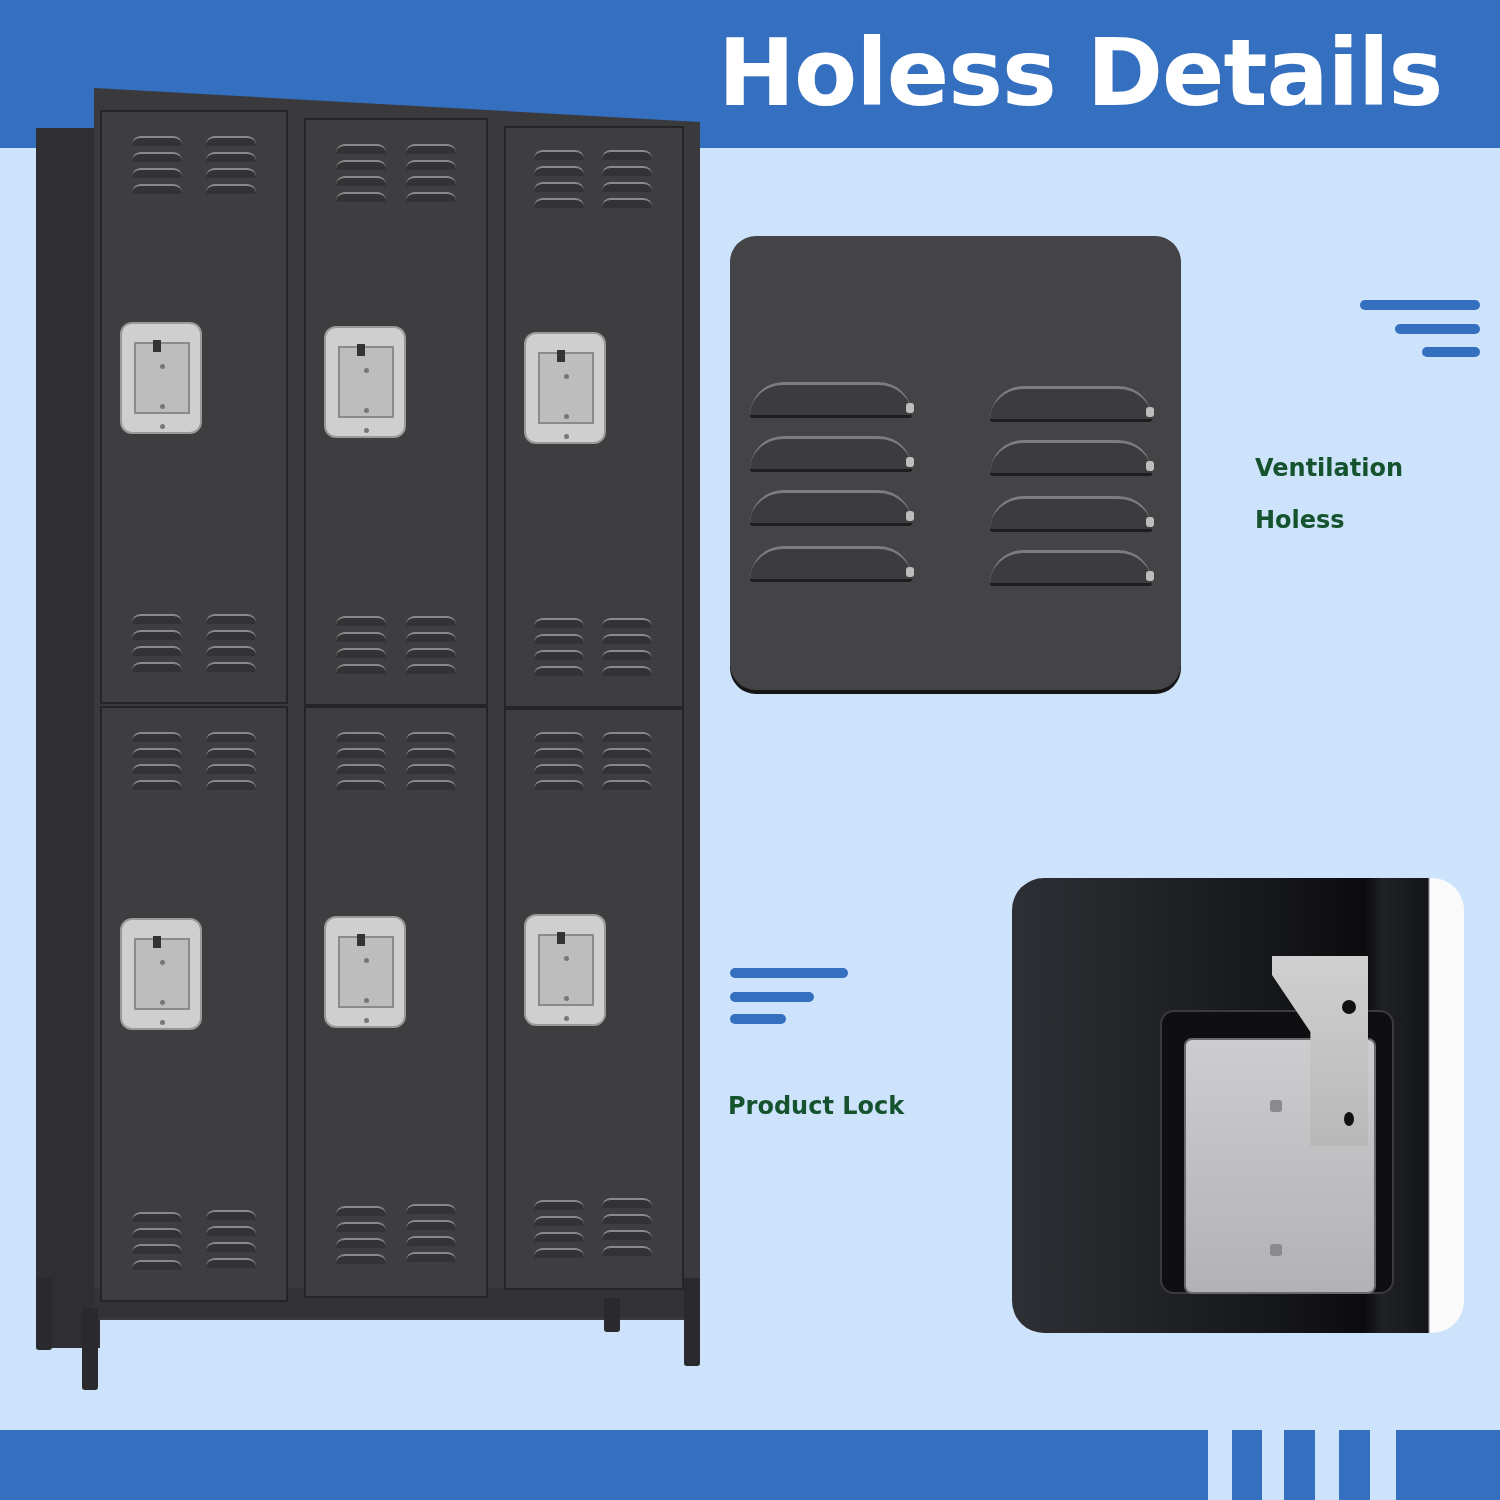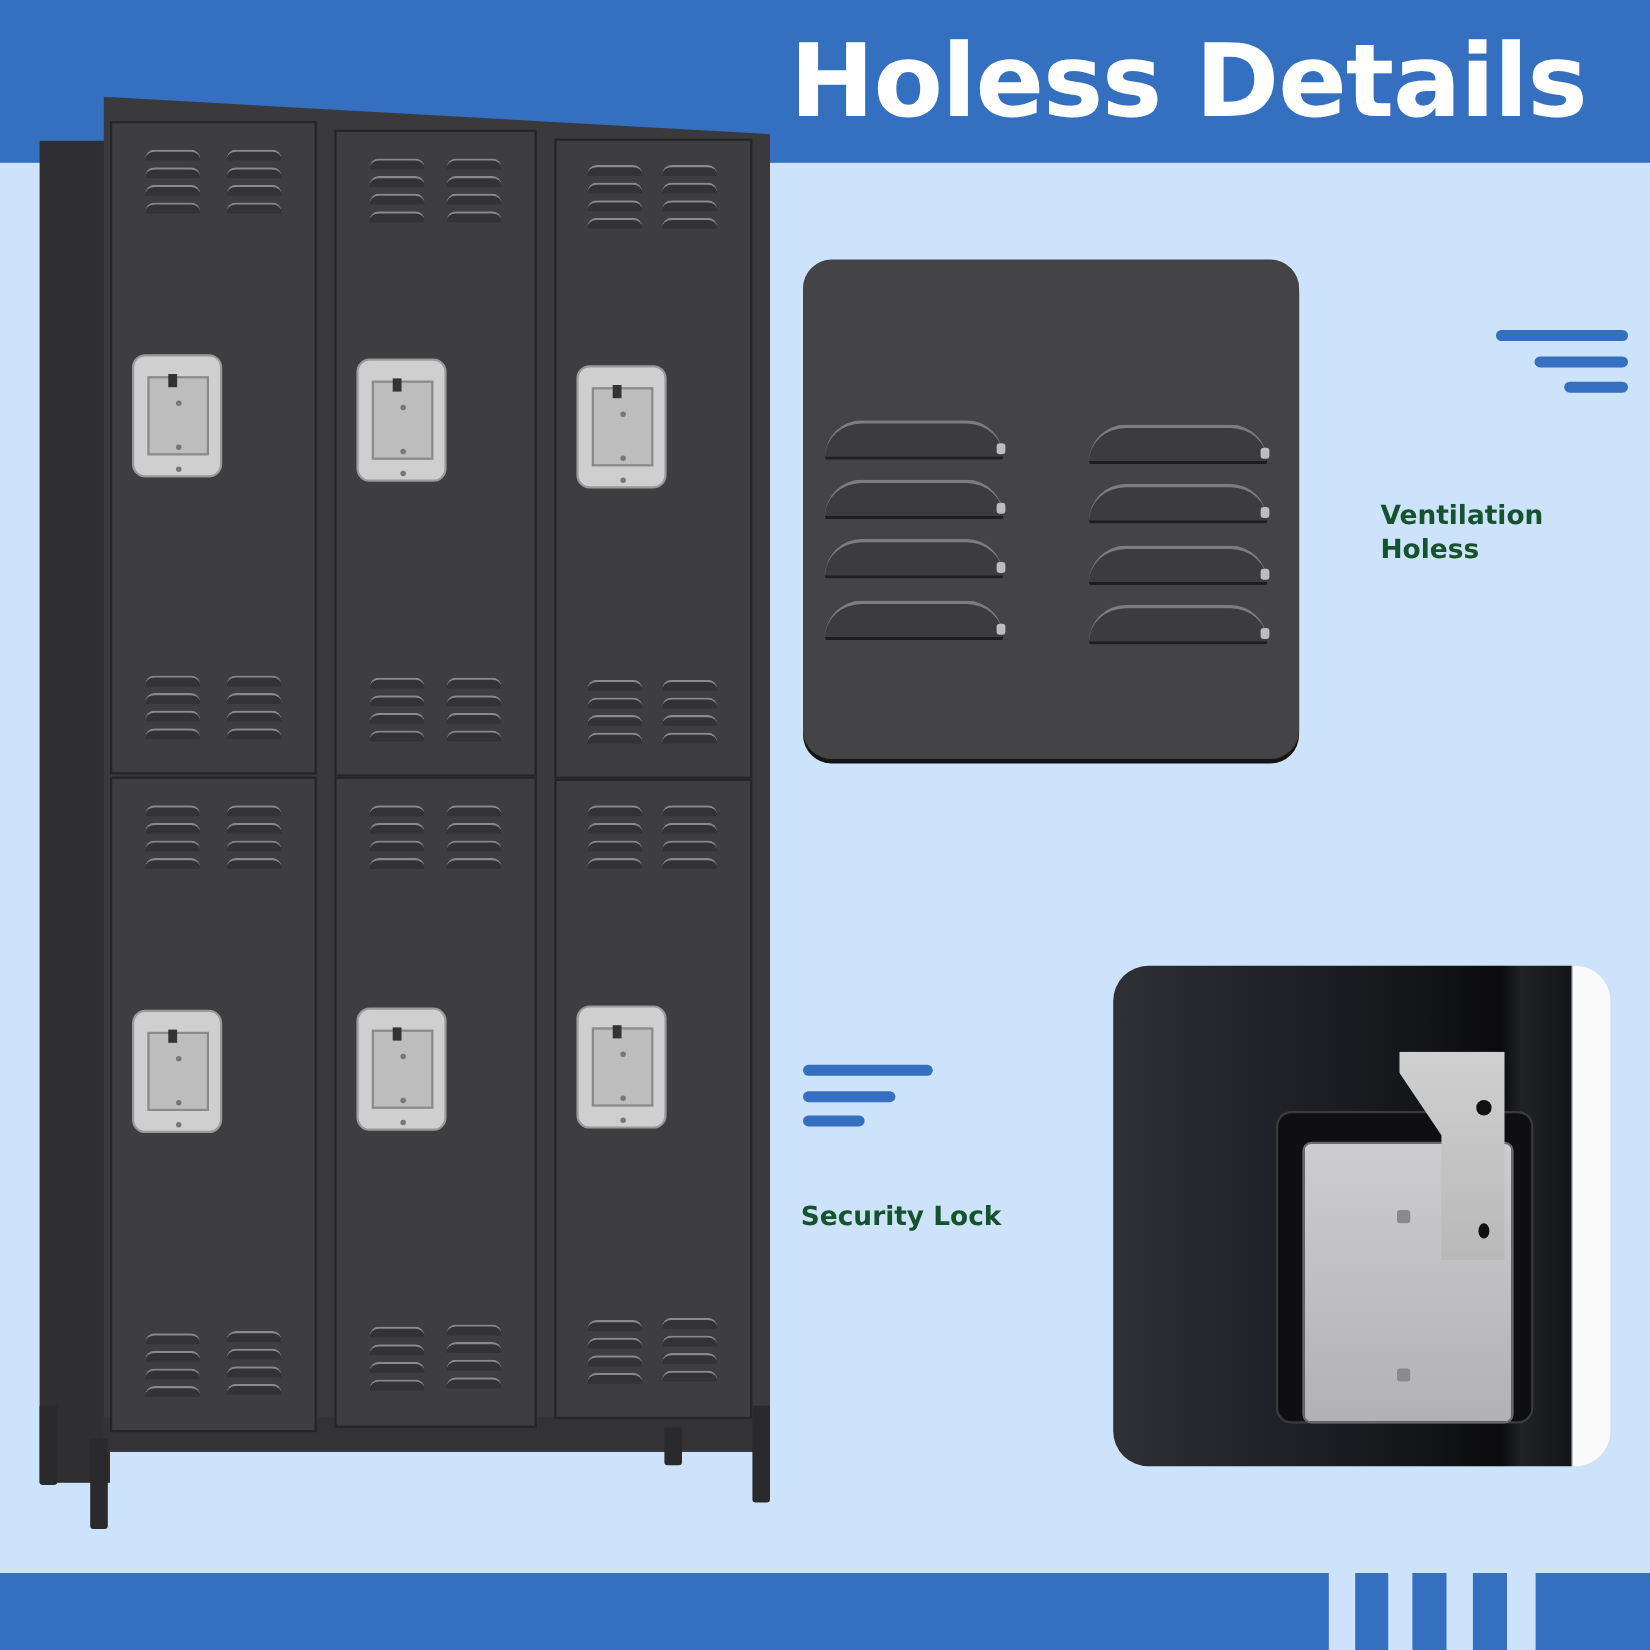"Holess" div.feature-label { top: 473px -> 494px }
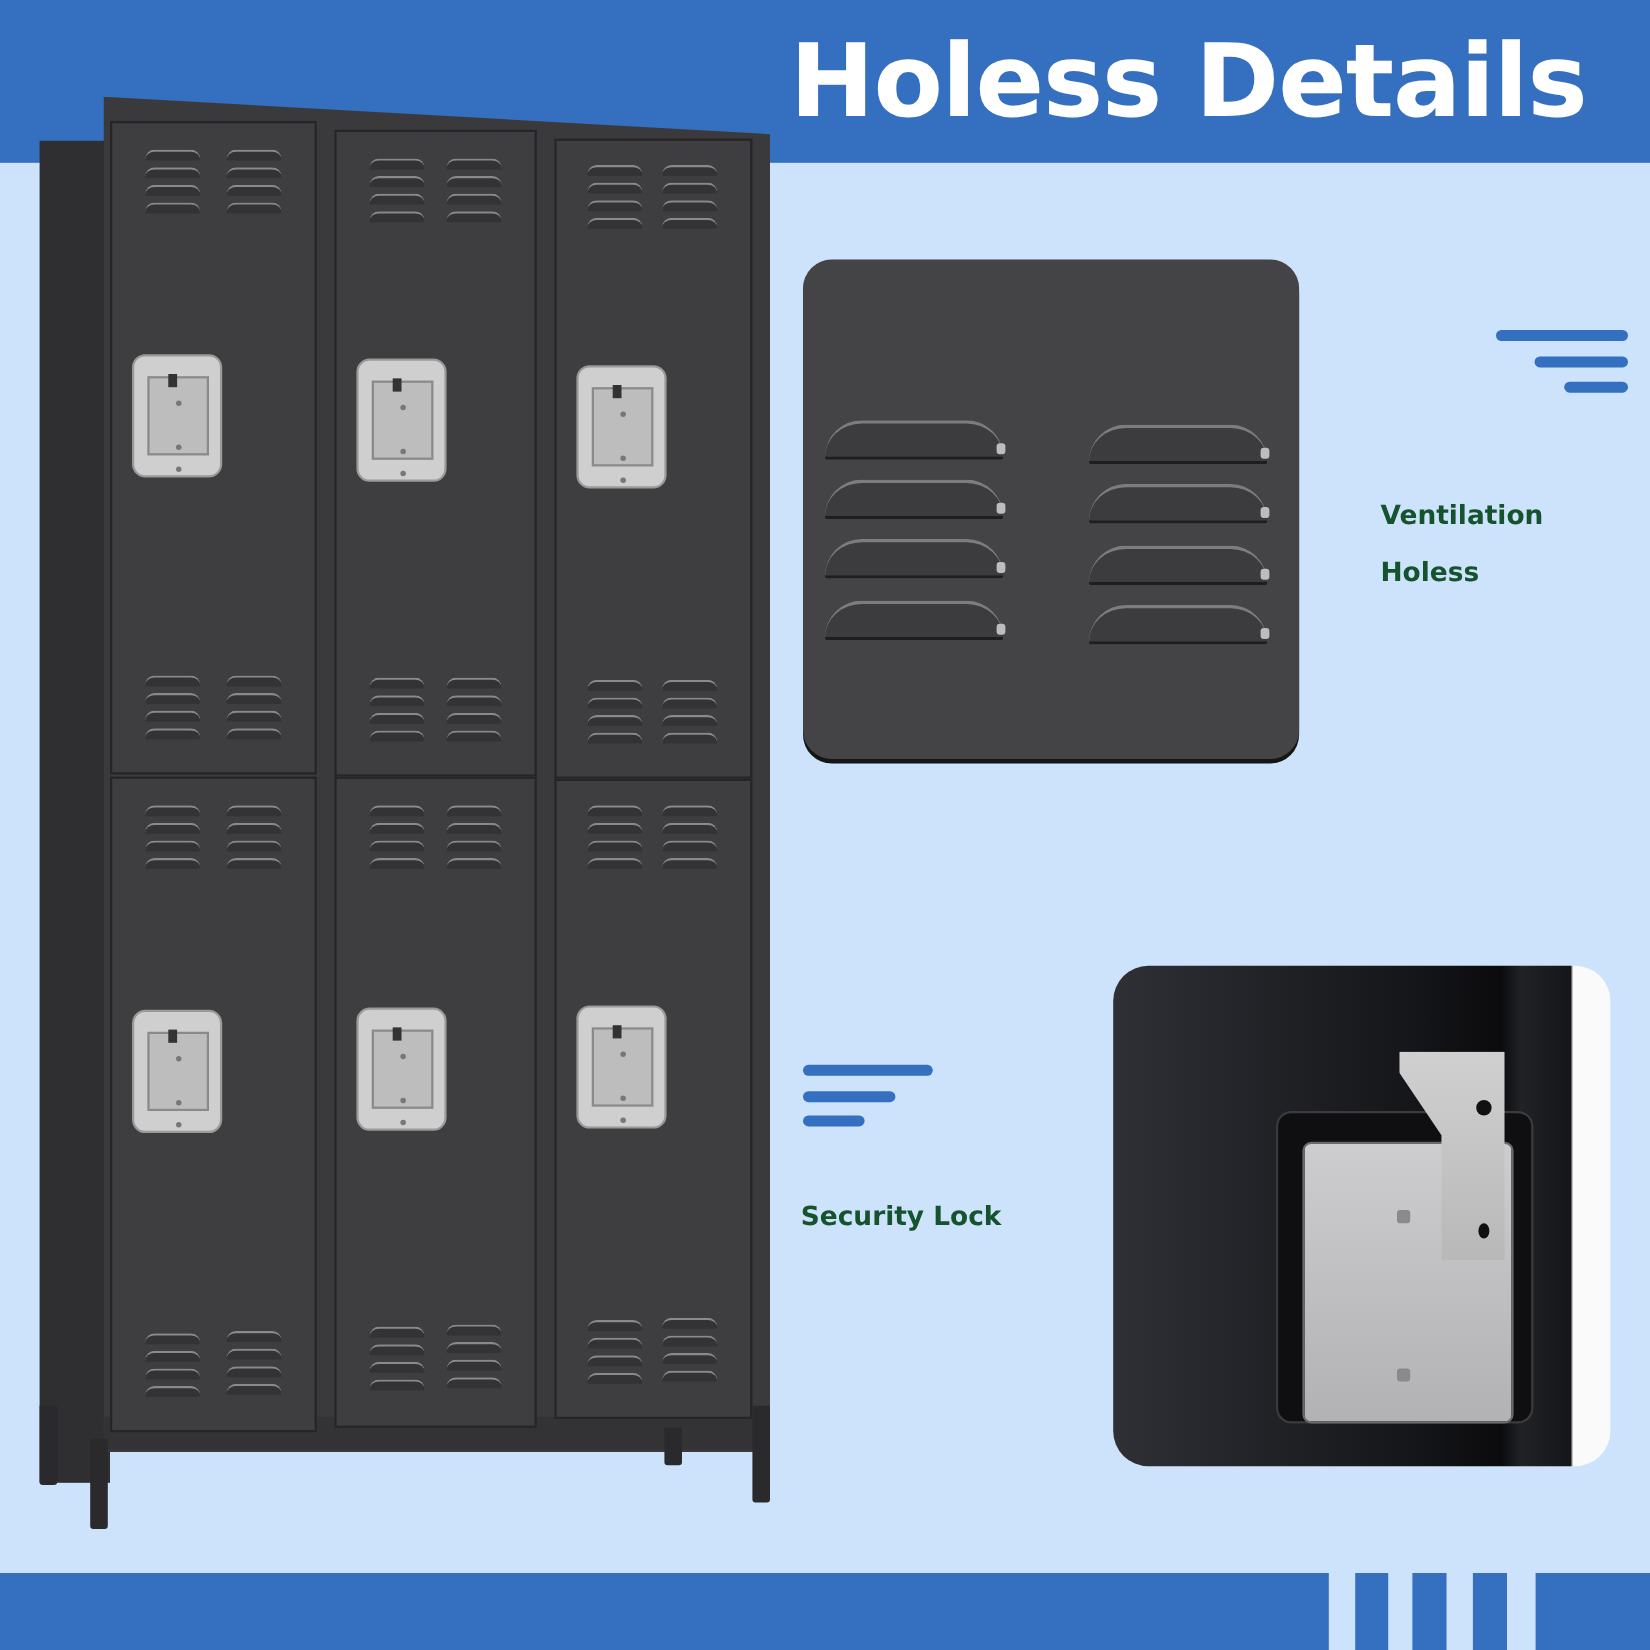"Security Lock" div.feature-label { text: Security -> Product }
